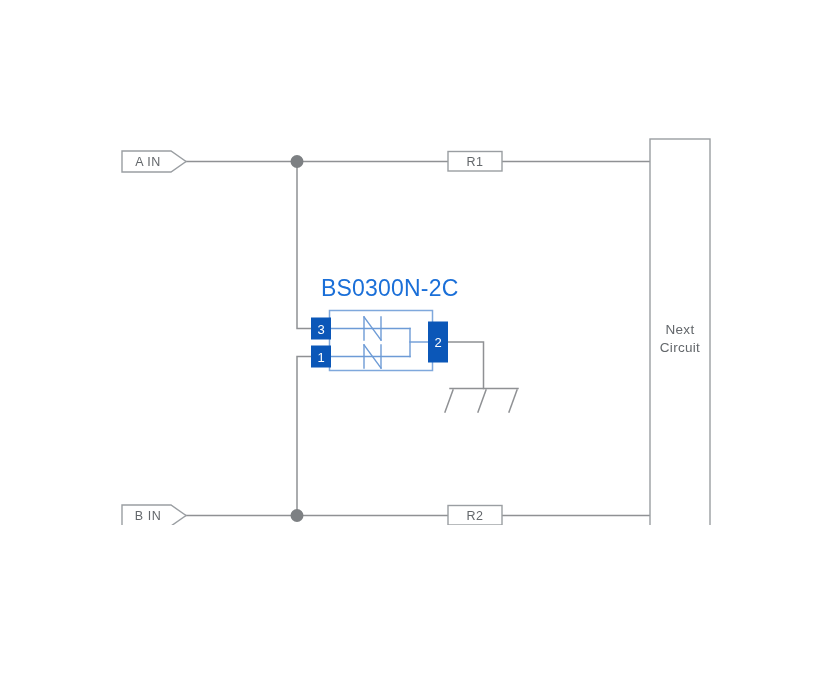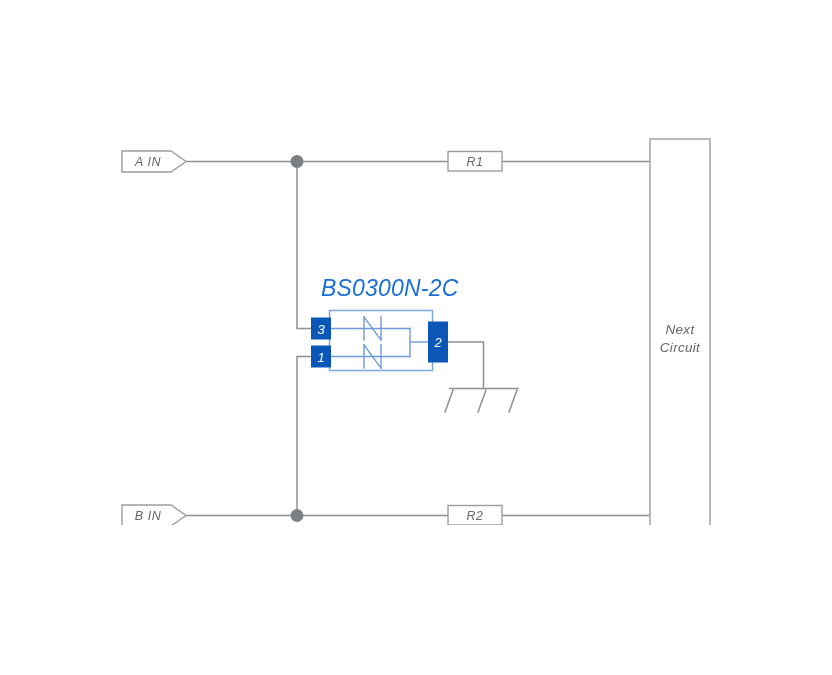"A IN" .stage { font-style: italic -> none }
